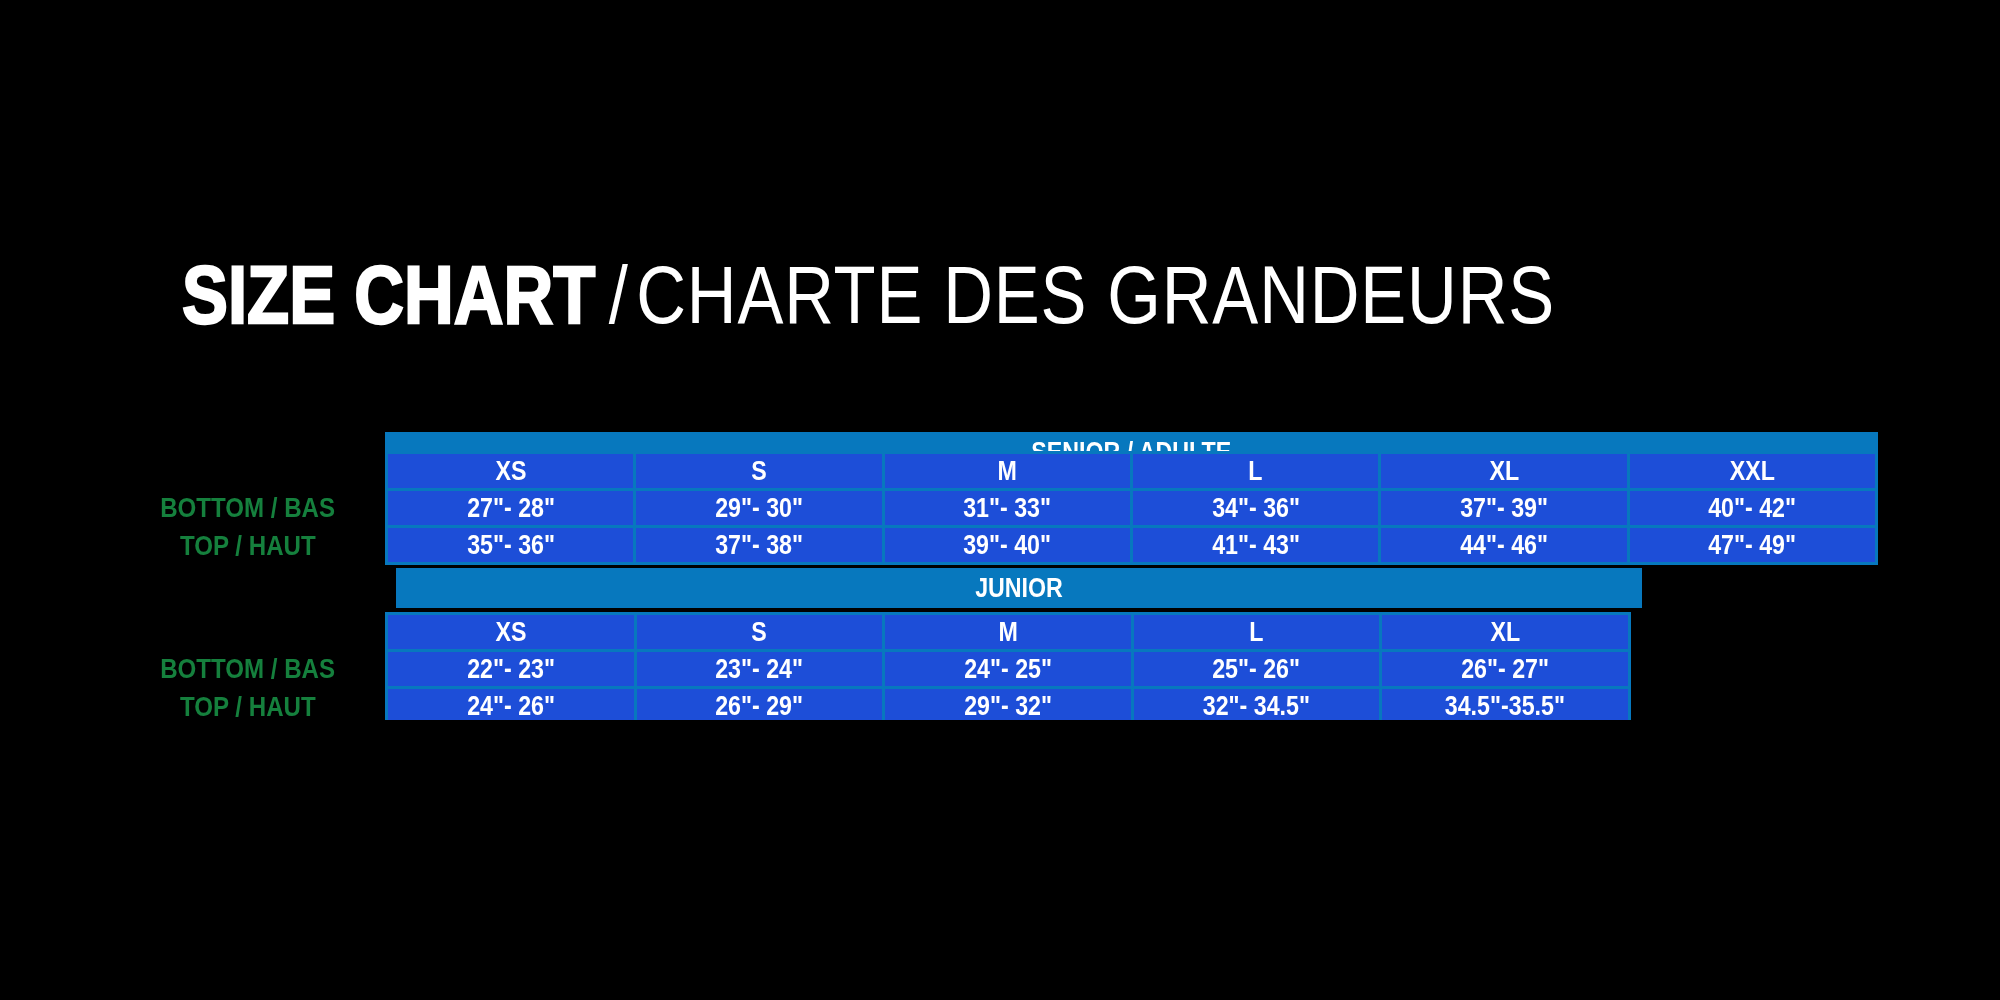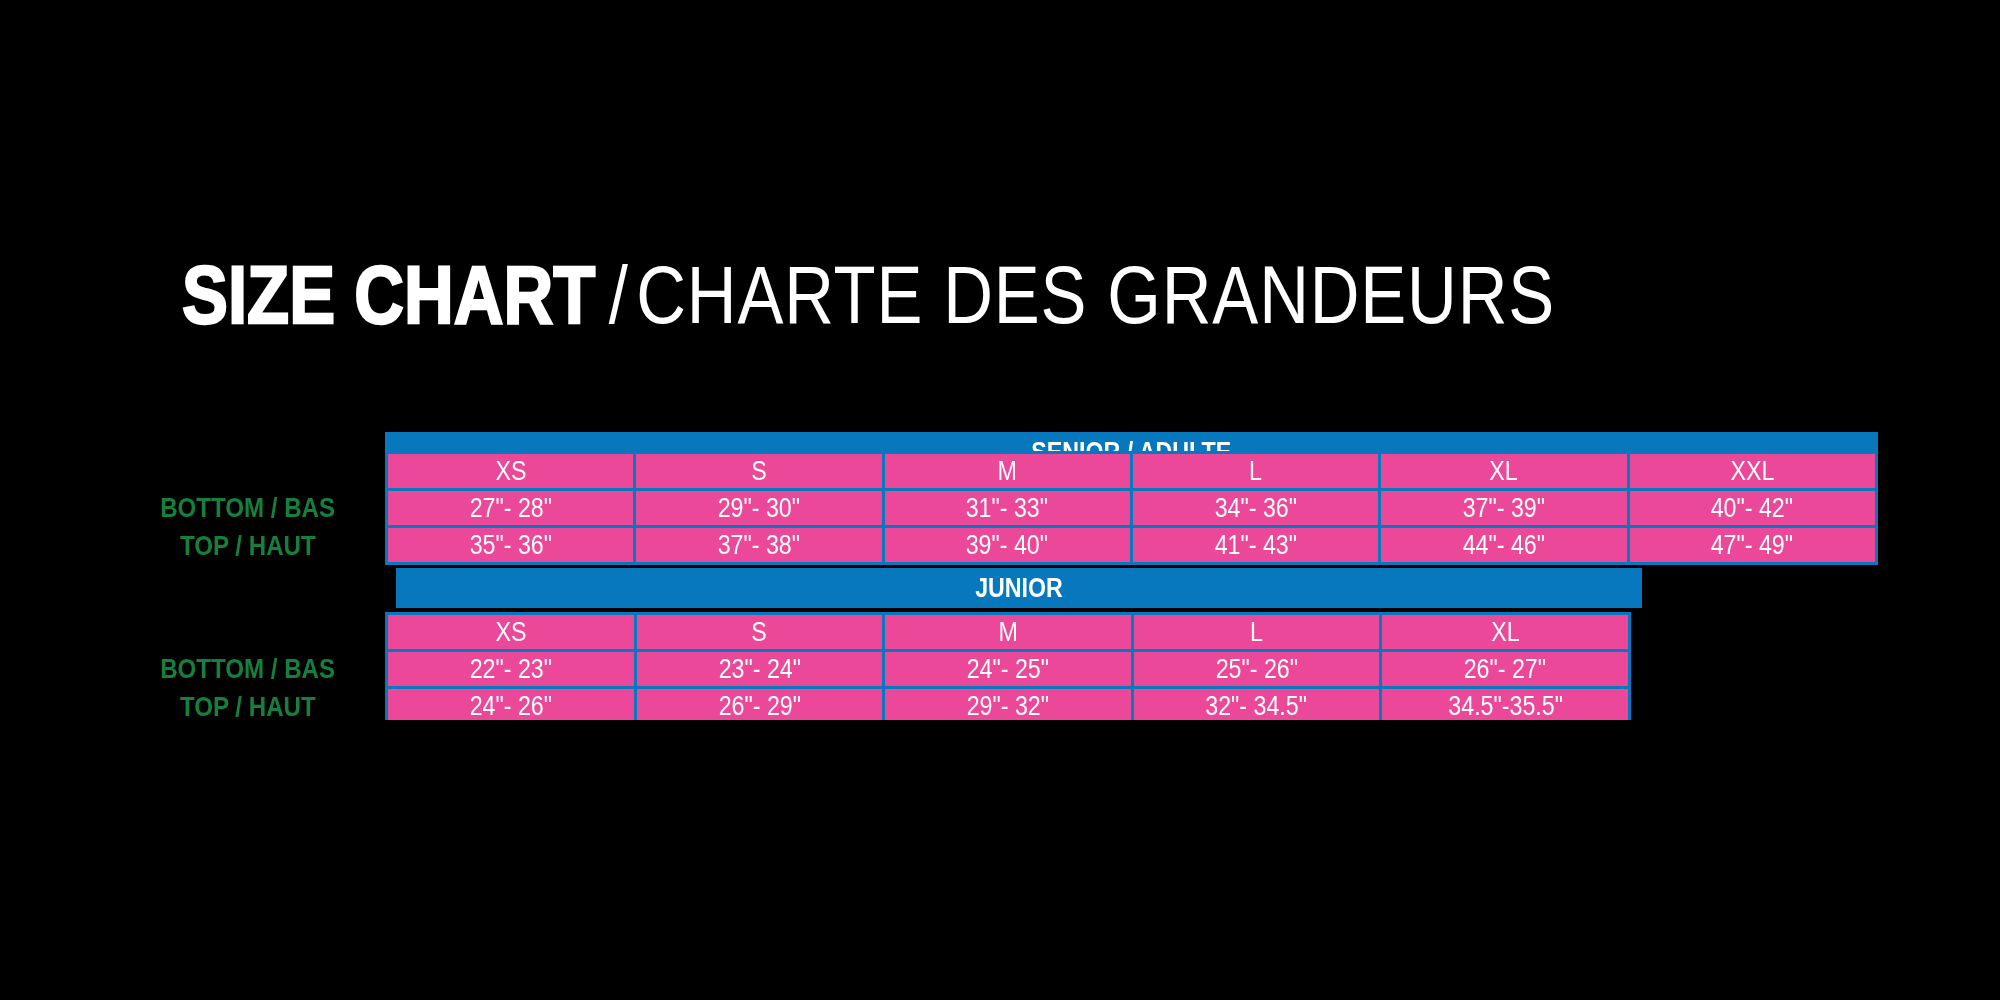"XS" table.size-table td { background: #ec4899 -> #1d4ed8; font-weight: 400 -> 700 }
